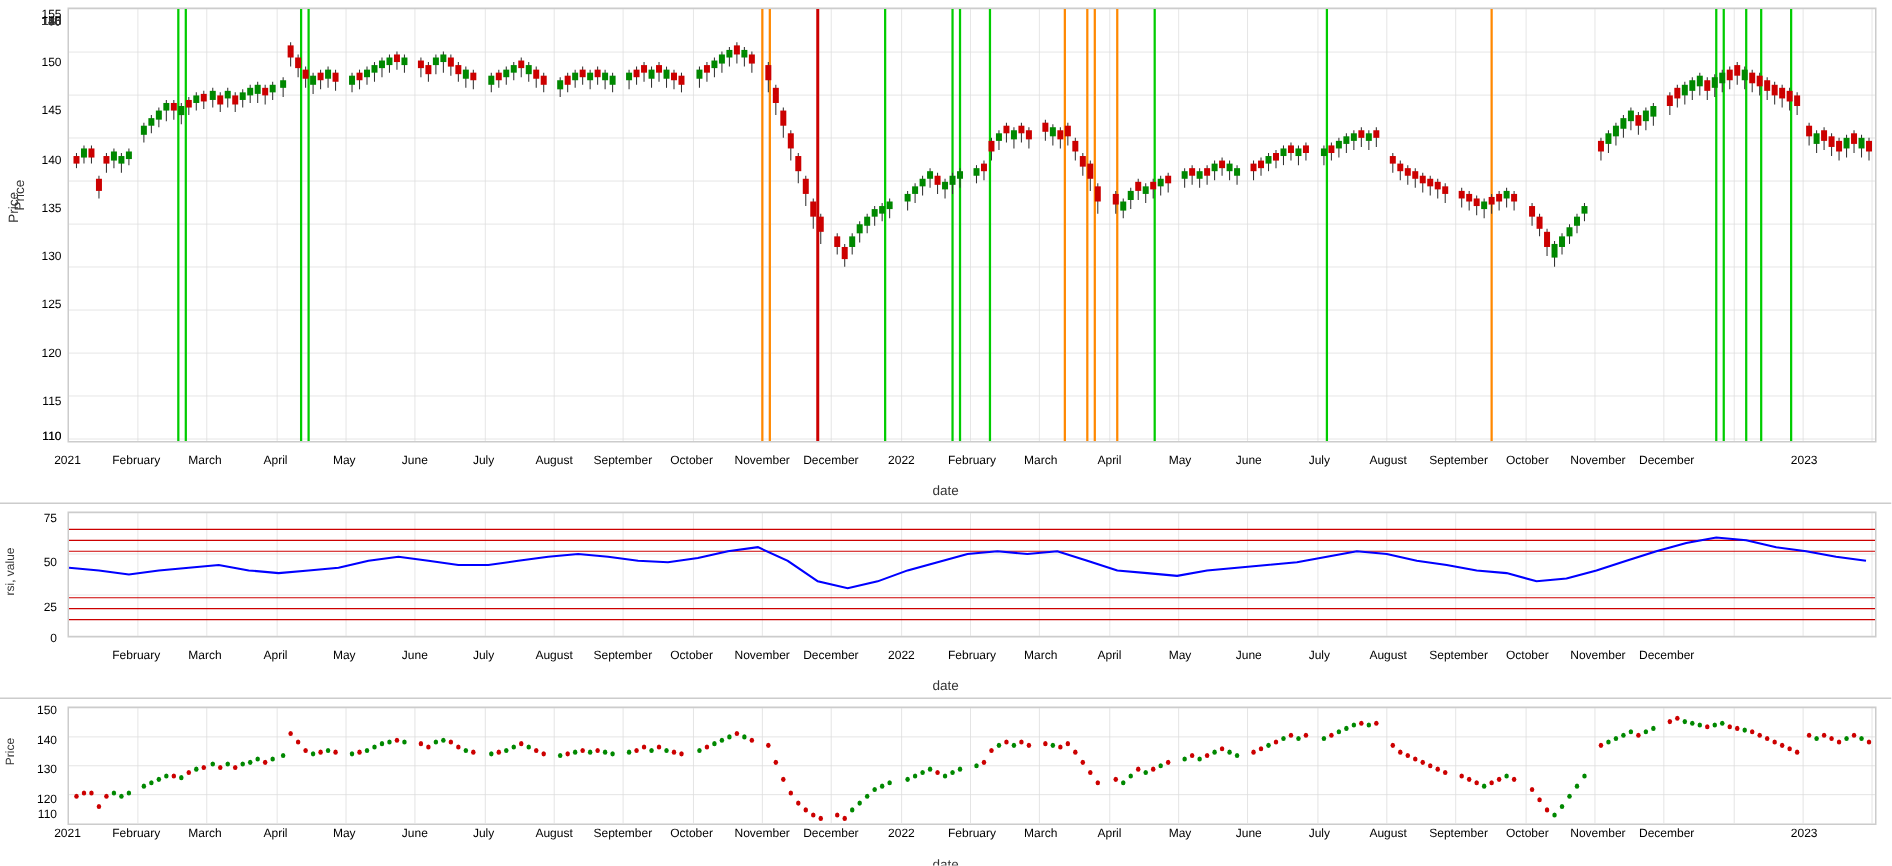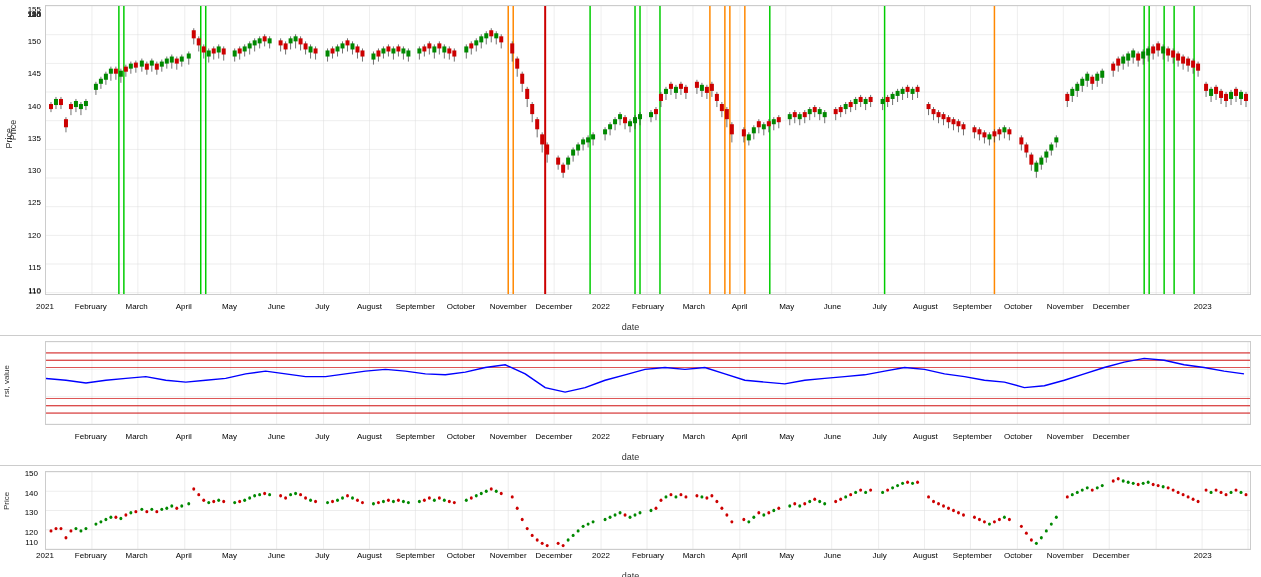"75" div { html: none -> <div> <span>75</span> <span>50</span> <span>25</span> <span>0</span> </div> }
